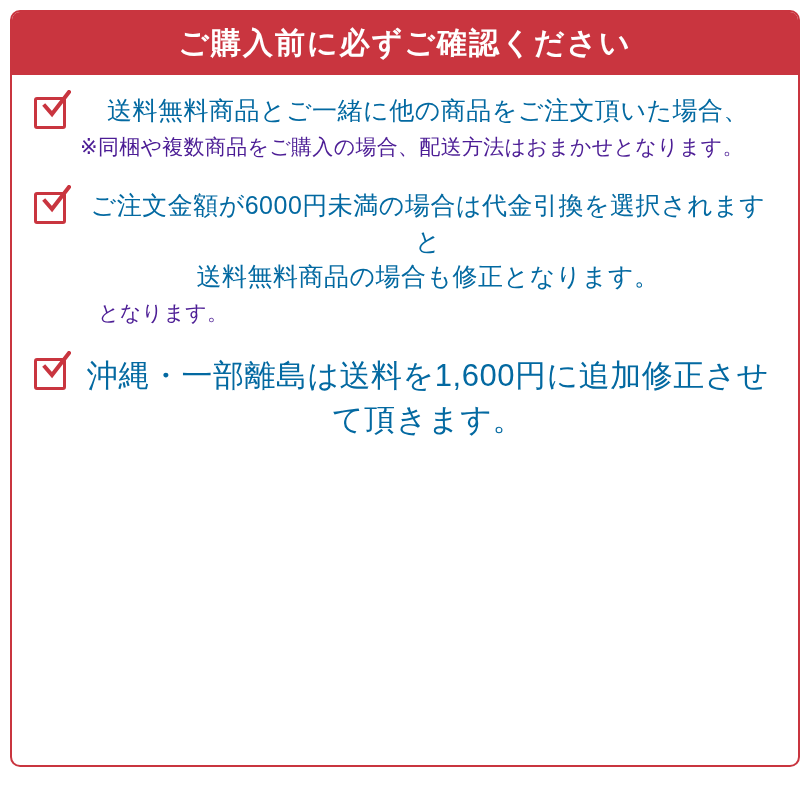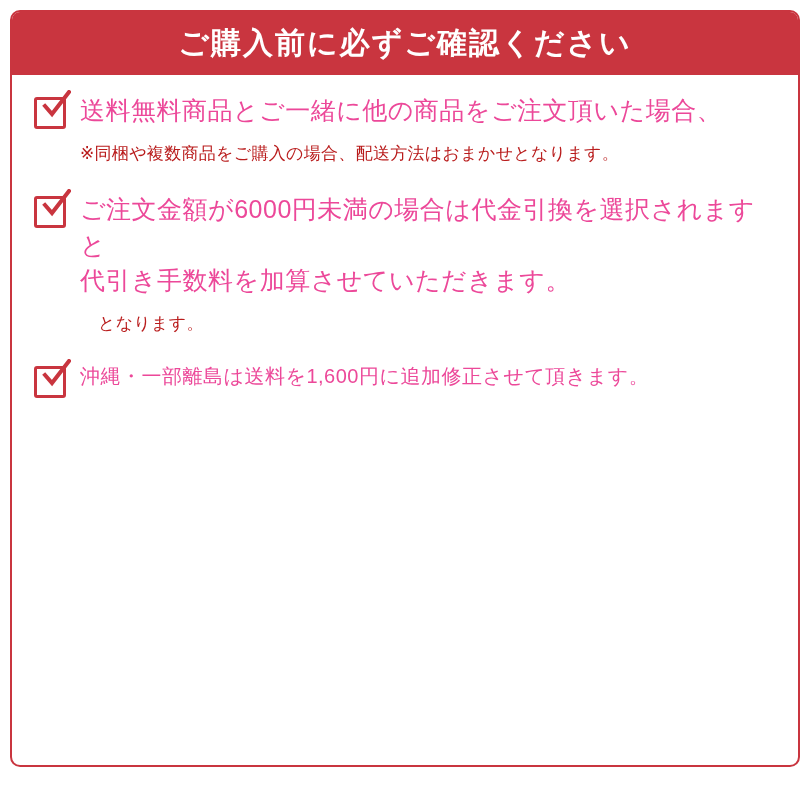"送料無料商品とご一緒に他の商品をご注文頂いた場合、" .main-line { color: #ec4899 -> #0369a1; text-align: none -> center }
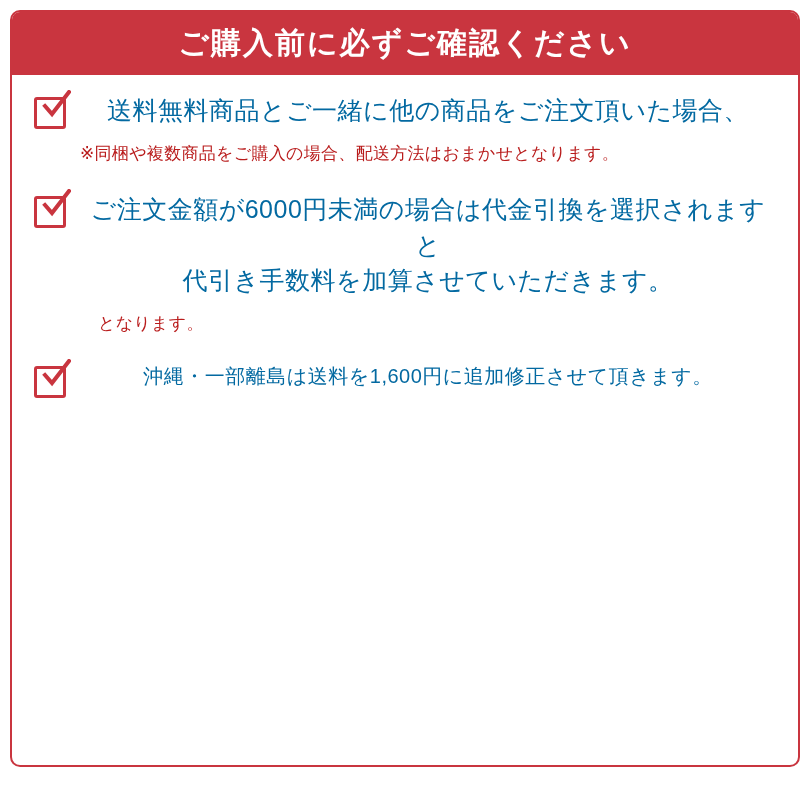"※同梱や複数商品をご購入の場合、配送方法はおまかせとなります。" .sub-line { color: #b91c1c -> #4c1d95; font-size: 17px -> 21px; margin-top: 12px -> 2px }
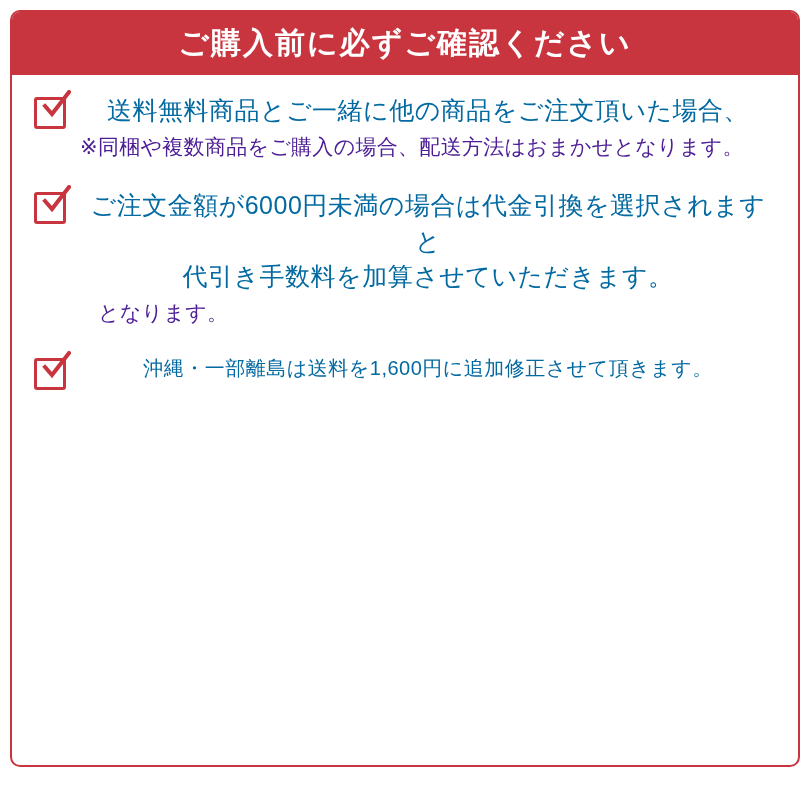"代引き手数料を加算させていただきます。" div.main-line { text: 代引き手数料を加算させていただき -> 送料無料商品の場合も修正となり }
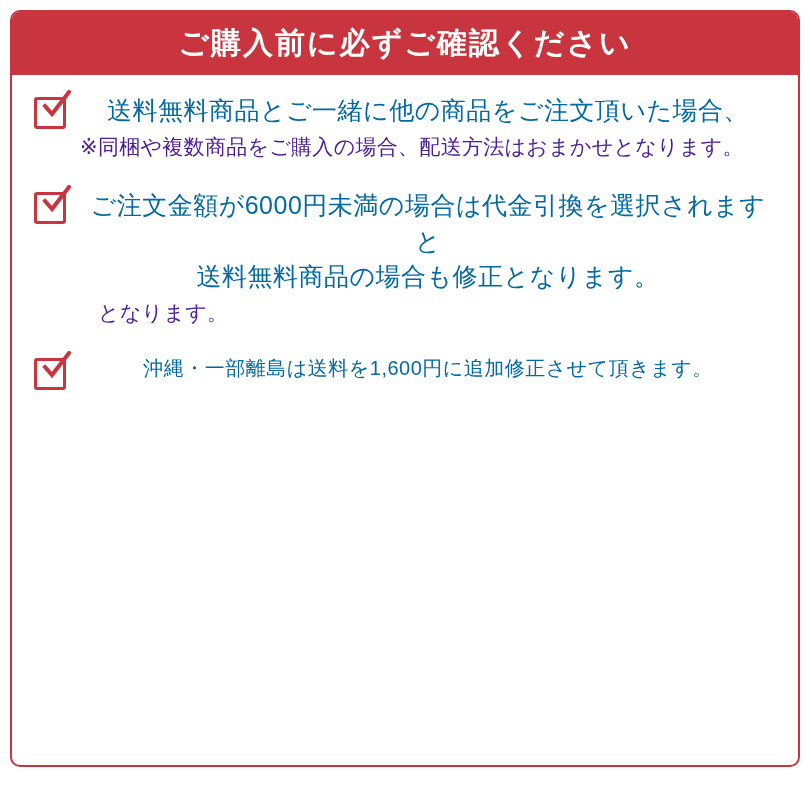"沖縄・一部離島は送料を1,600円に追加修正させて頂きます。" .item-3 .main-line { font-size: 20px -> 31px }
